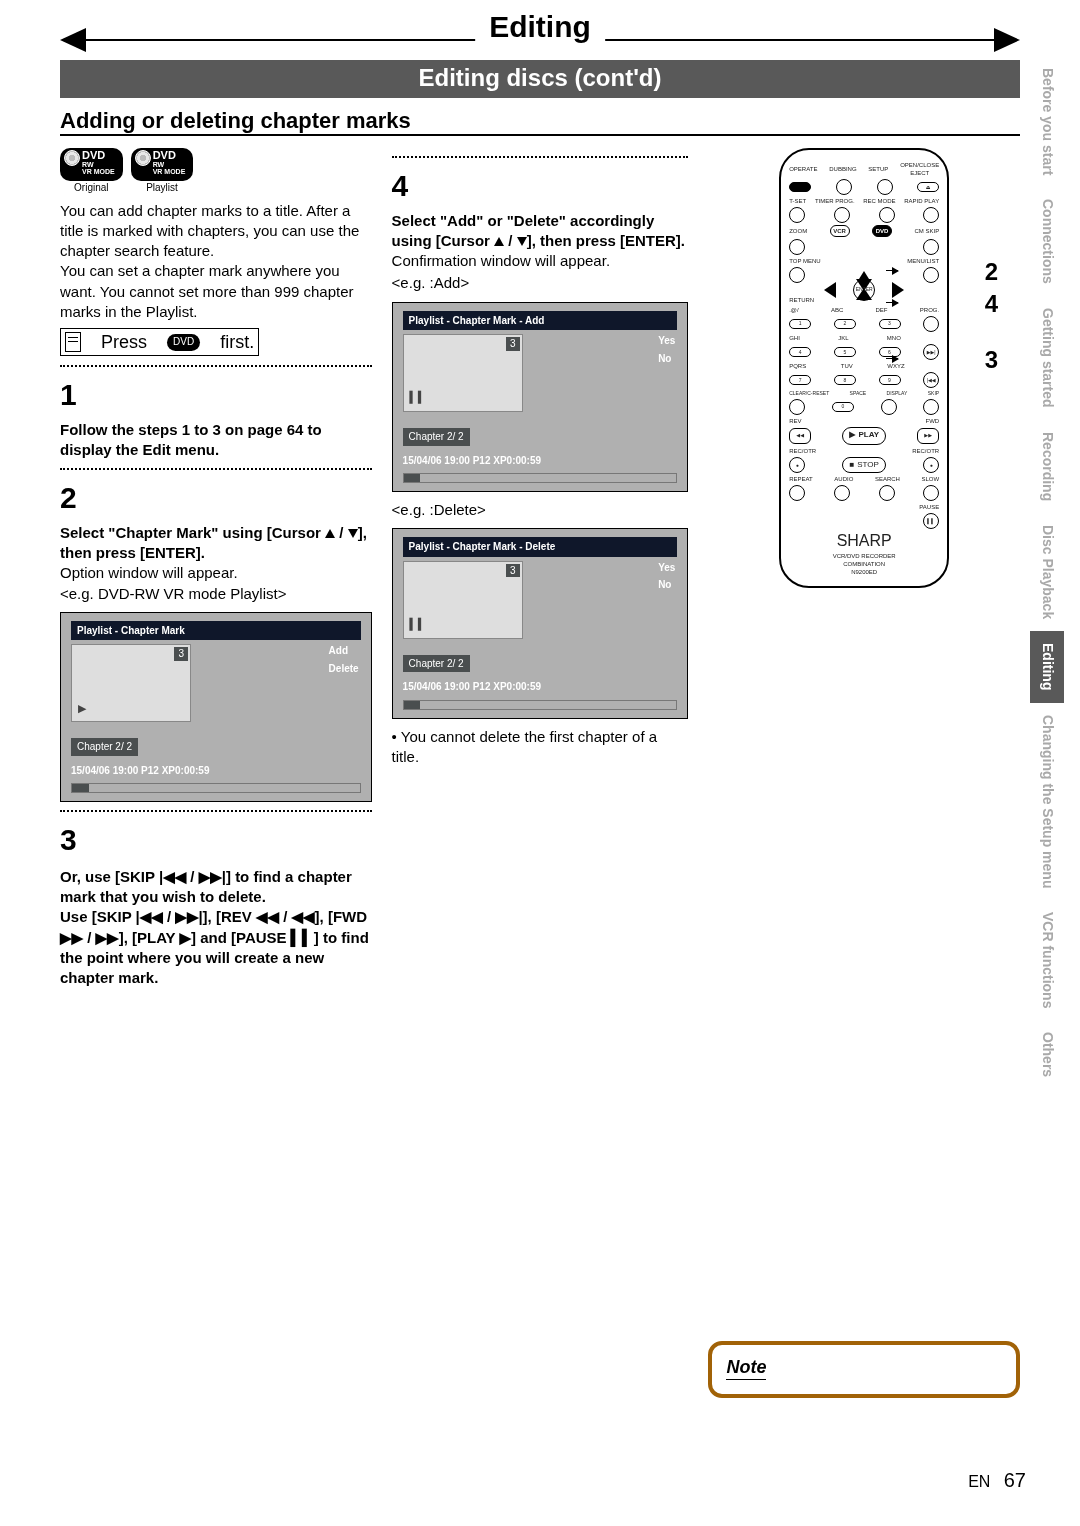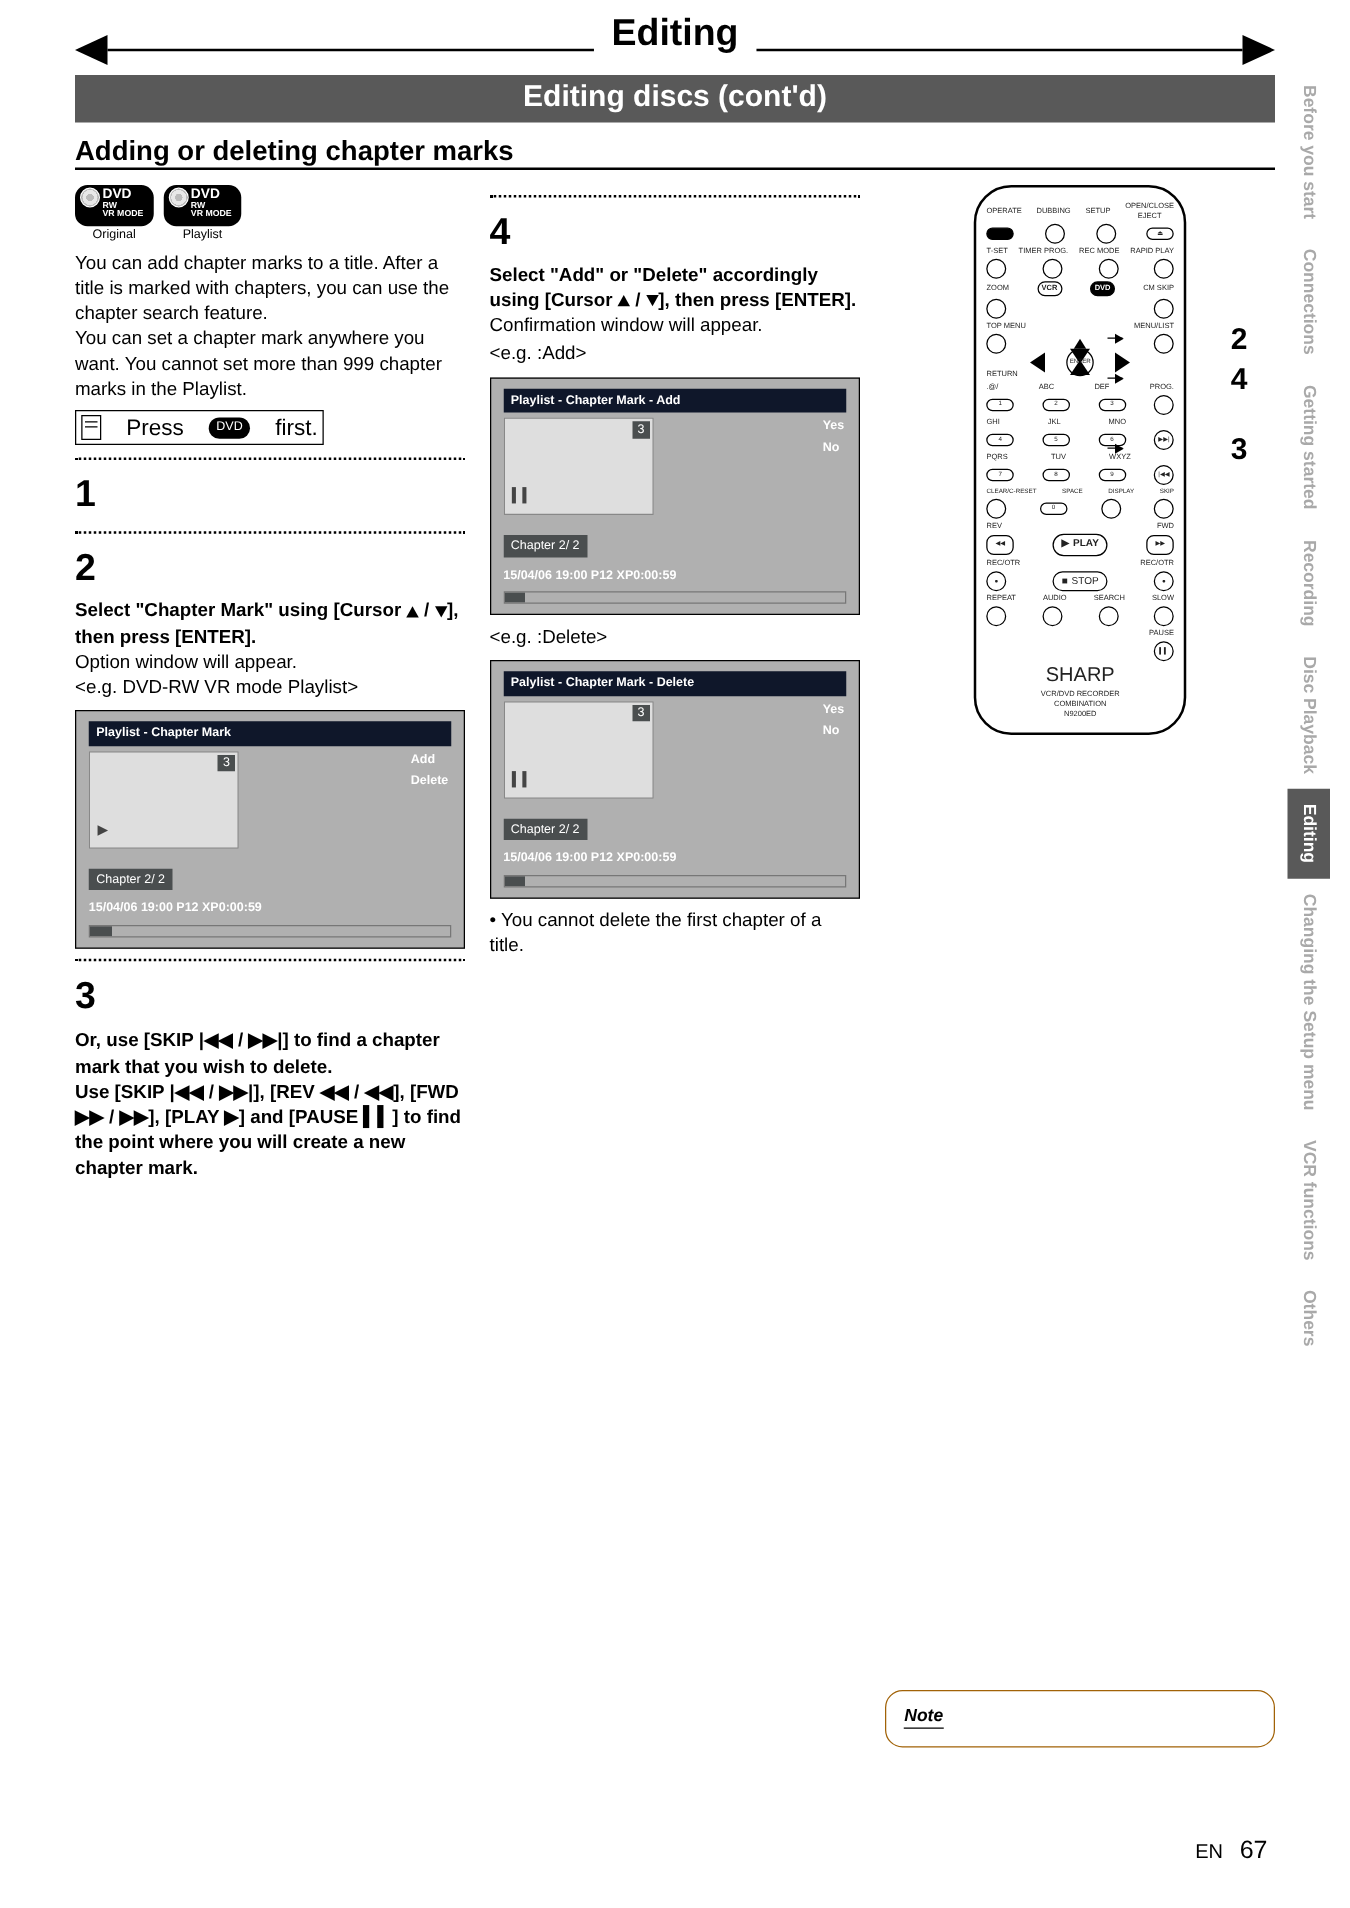"Follow the steps 1 to" p.bold { html: none -> <p>Follow the steps 1 to 3 on page 64 to display the Edit menu.</p> }
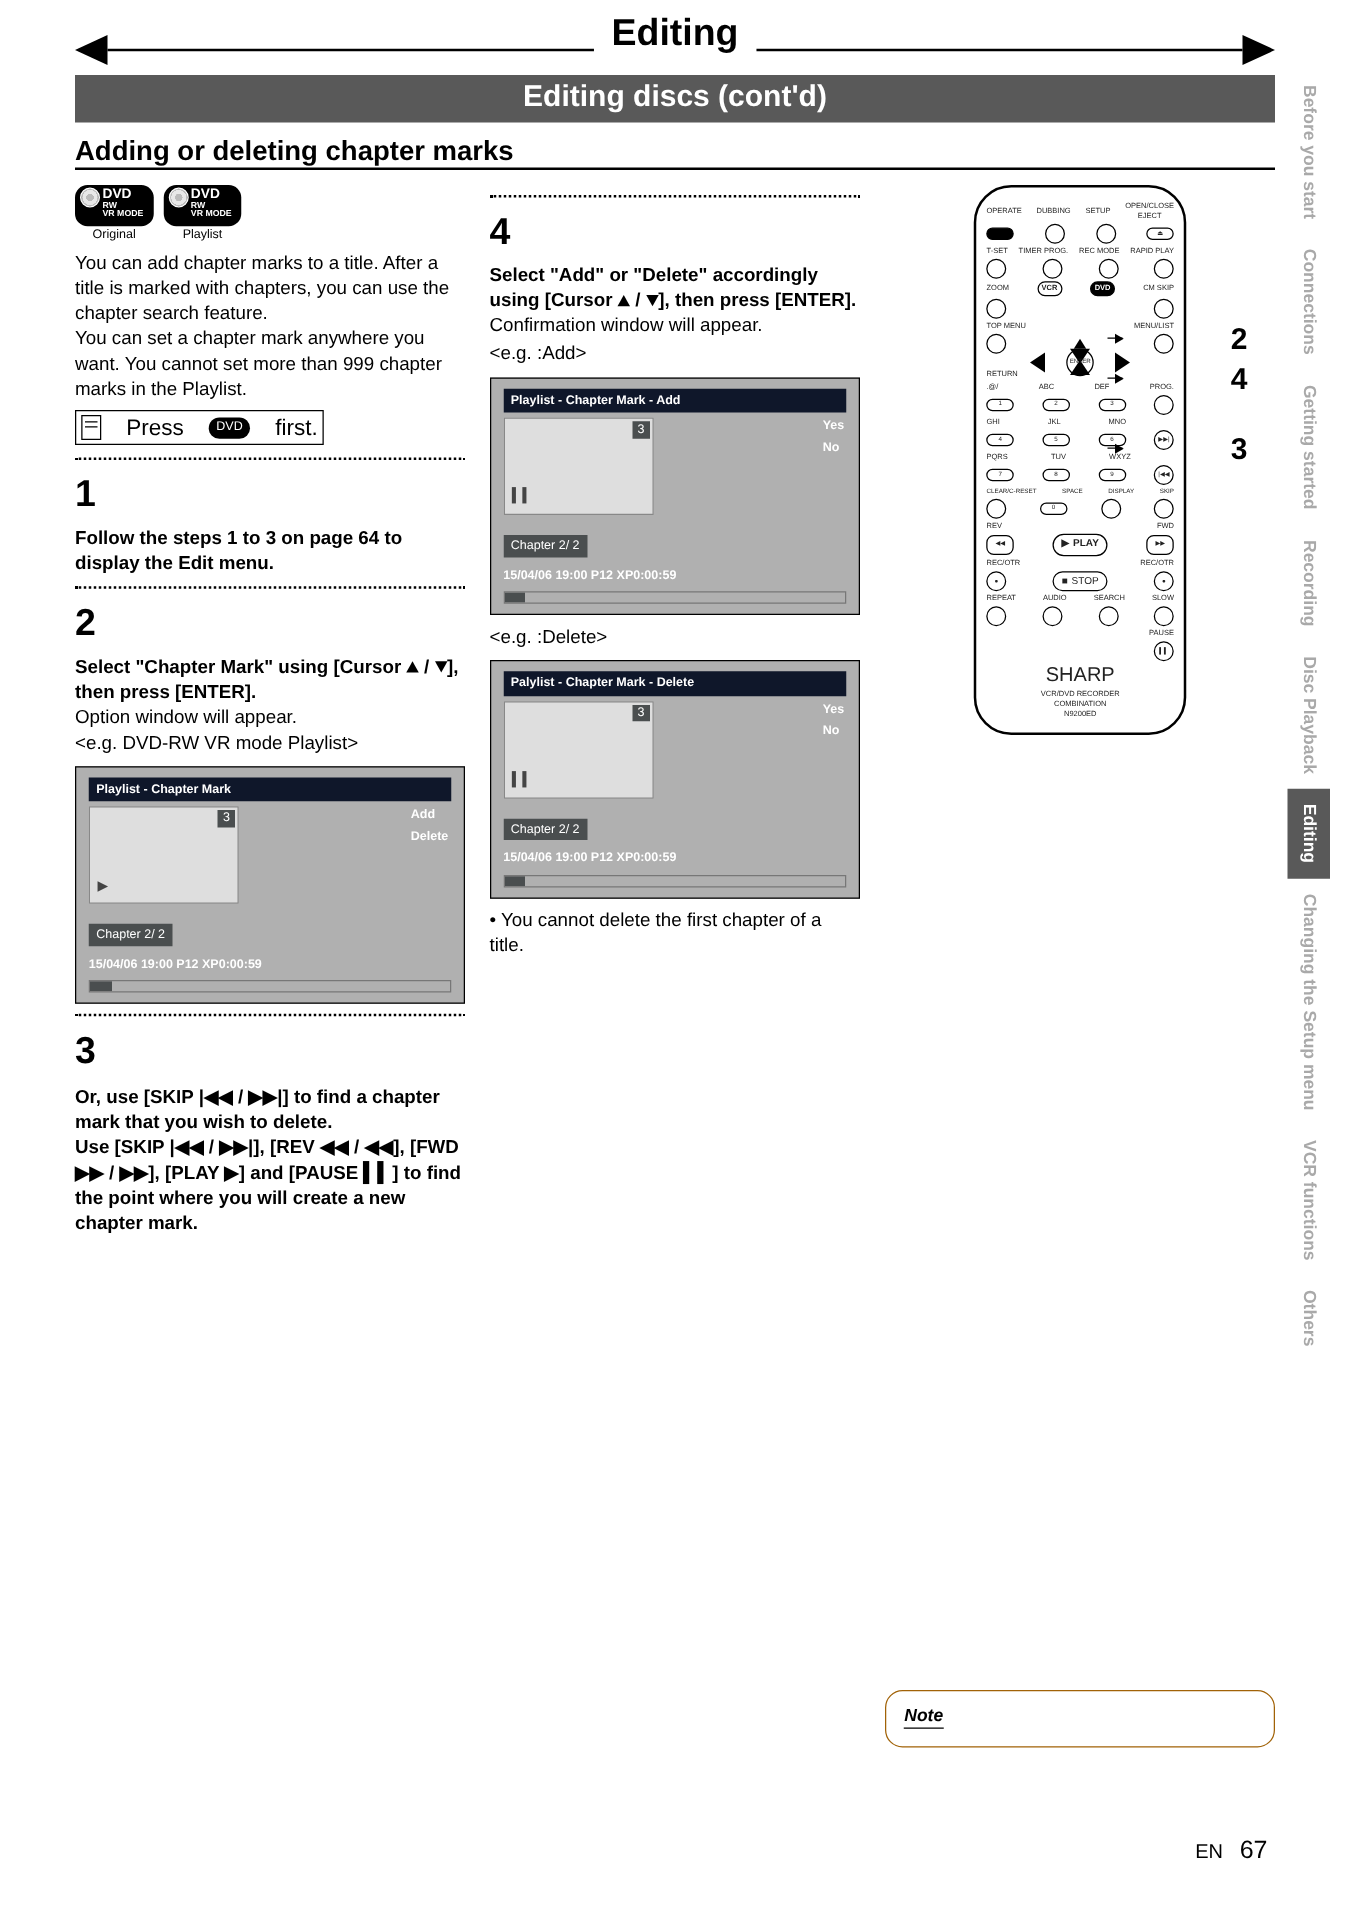"Note" .note-box { border: 1px solid #a16207 -> 4px solid #a16207; font-size: 14px -> 18px }
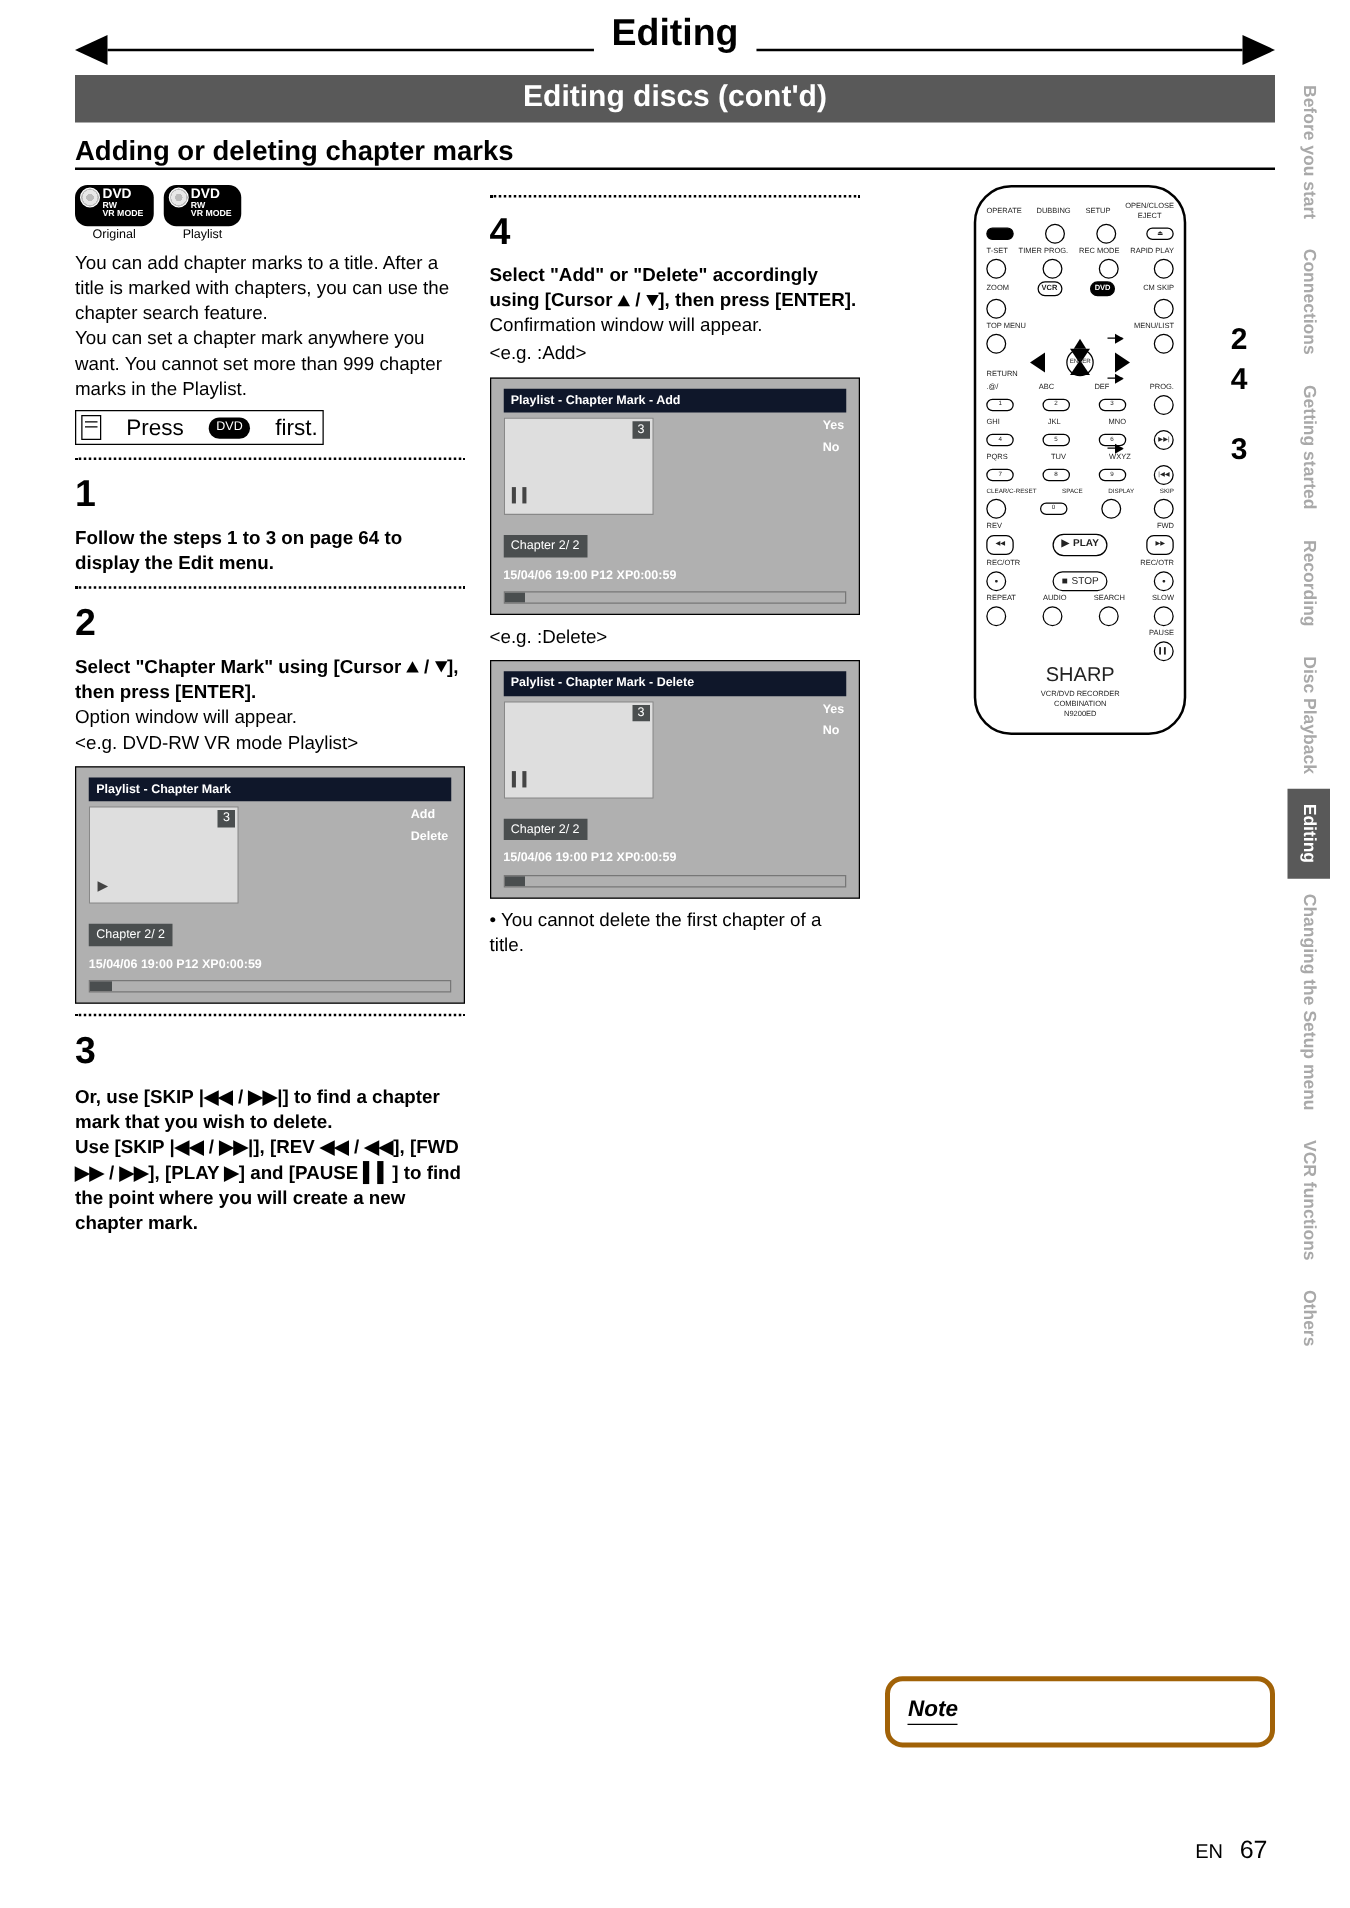"EN 67" .page-footer { right: 66px -> 54px }
